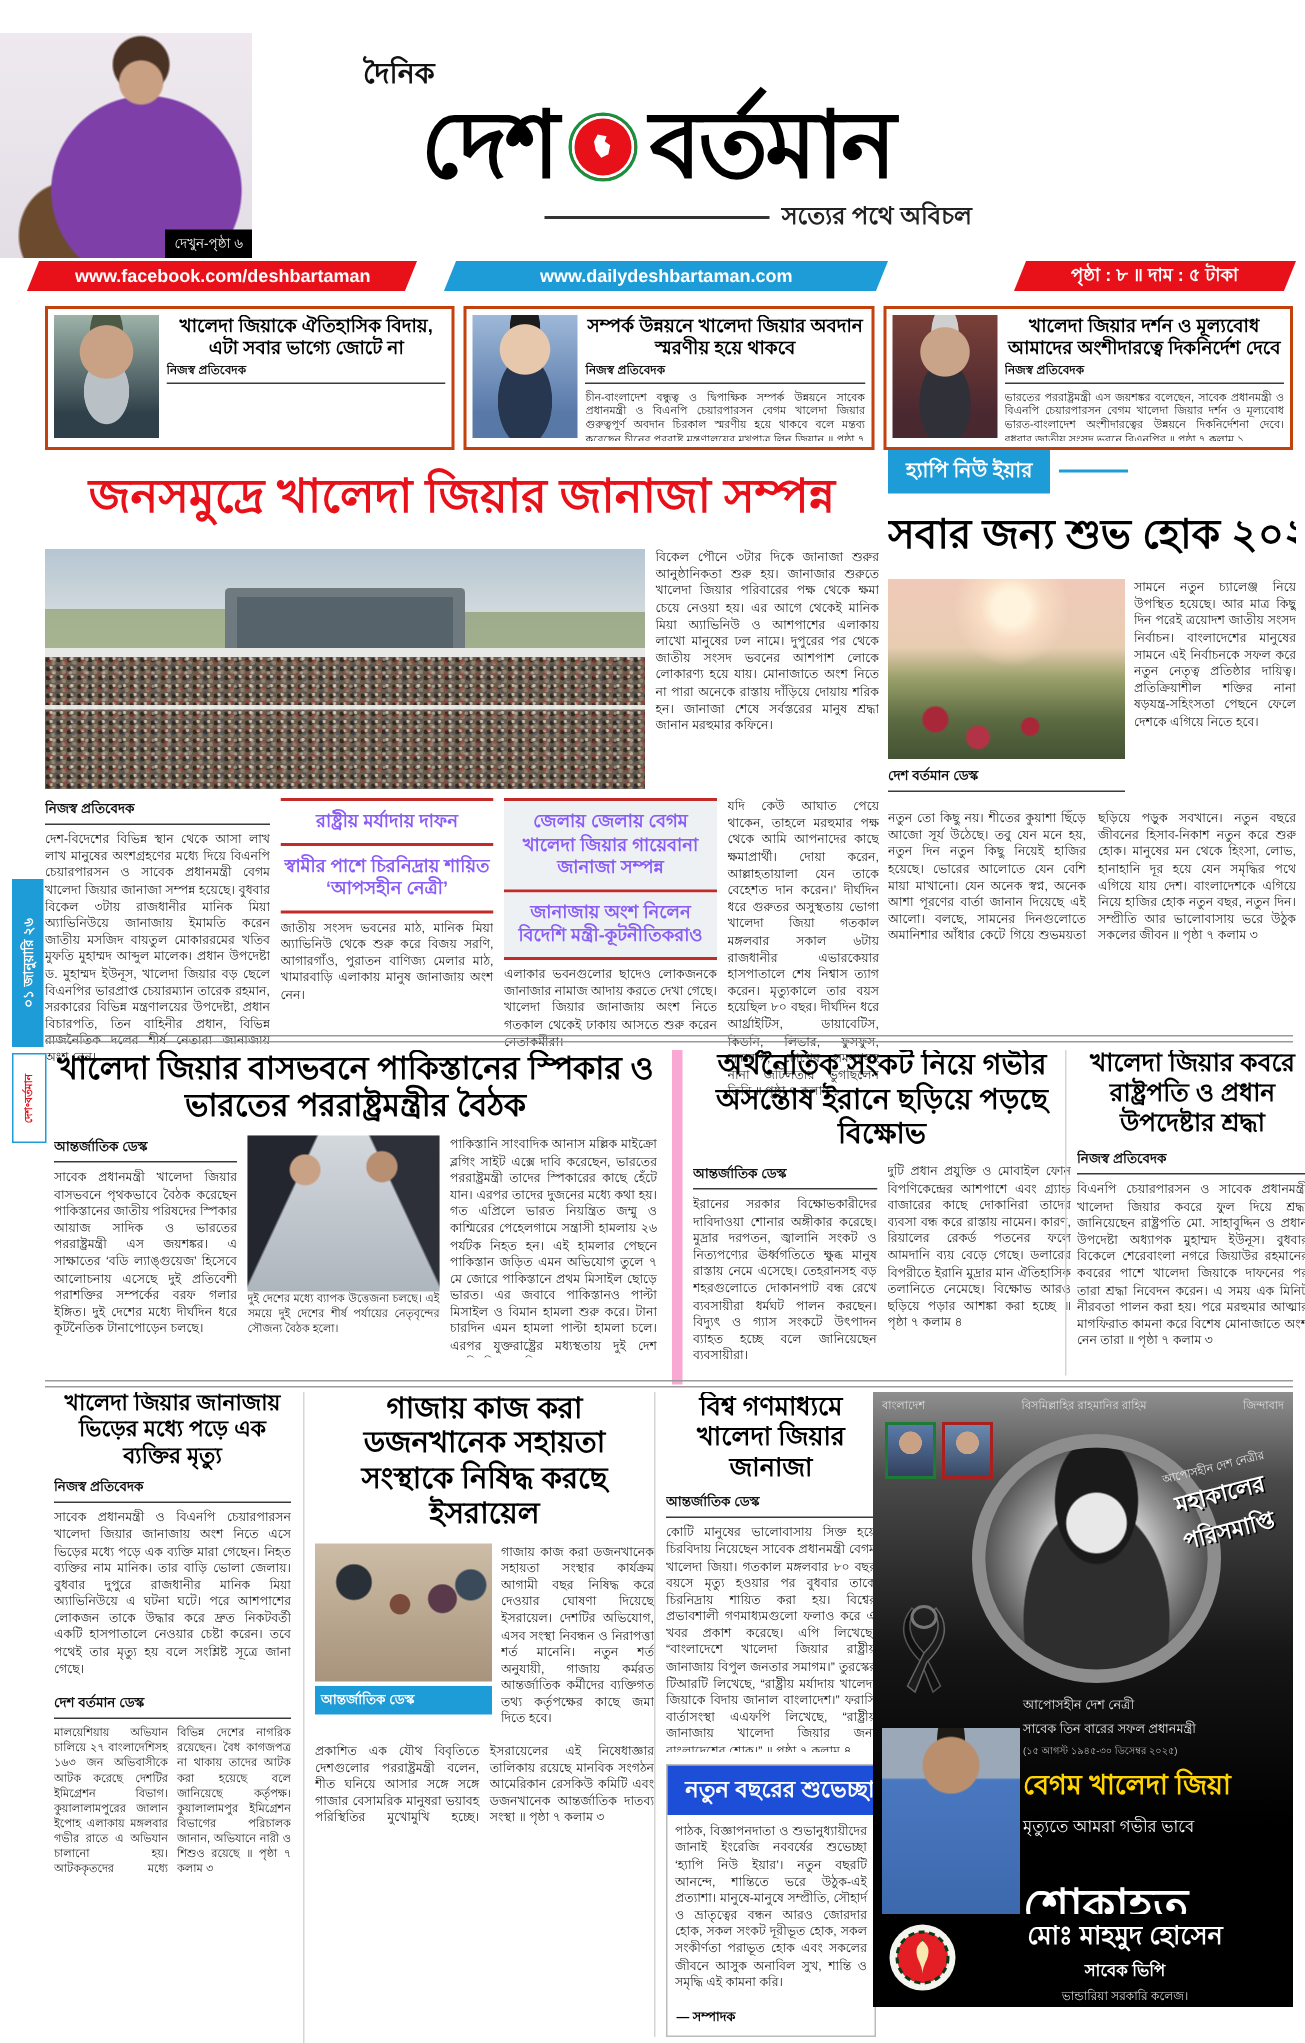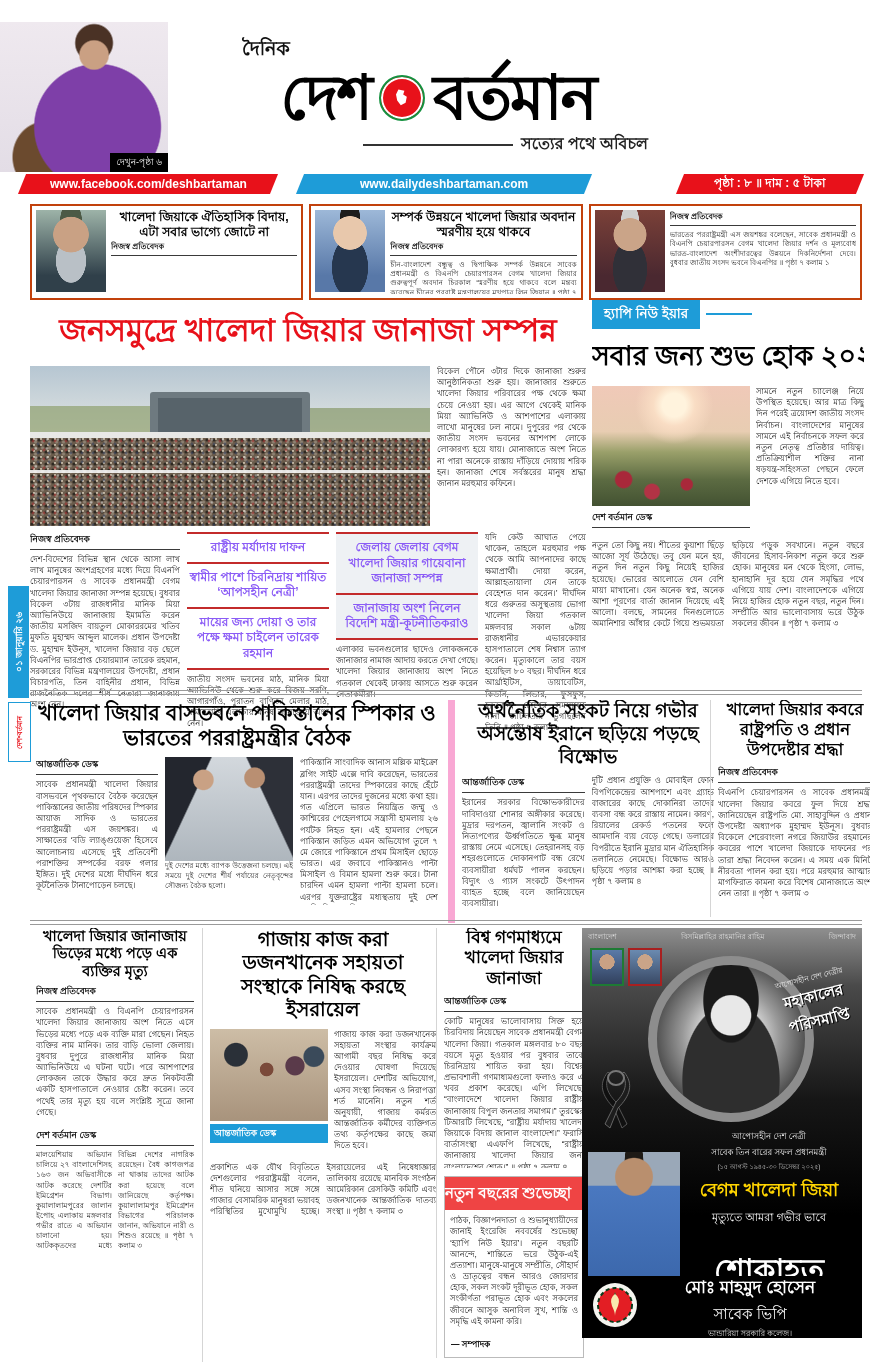"খালেদা জিয়ার দর্শন ও মূল্যবোধ" div.hl { html: none -> <div>খালেদা জিয়ার দর্শন ও মূল্যবোধ আমাদের অংশীদারত্বে দিকনির্দেশ দেবে</div> }
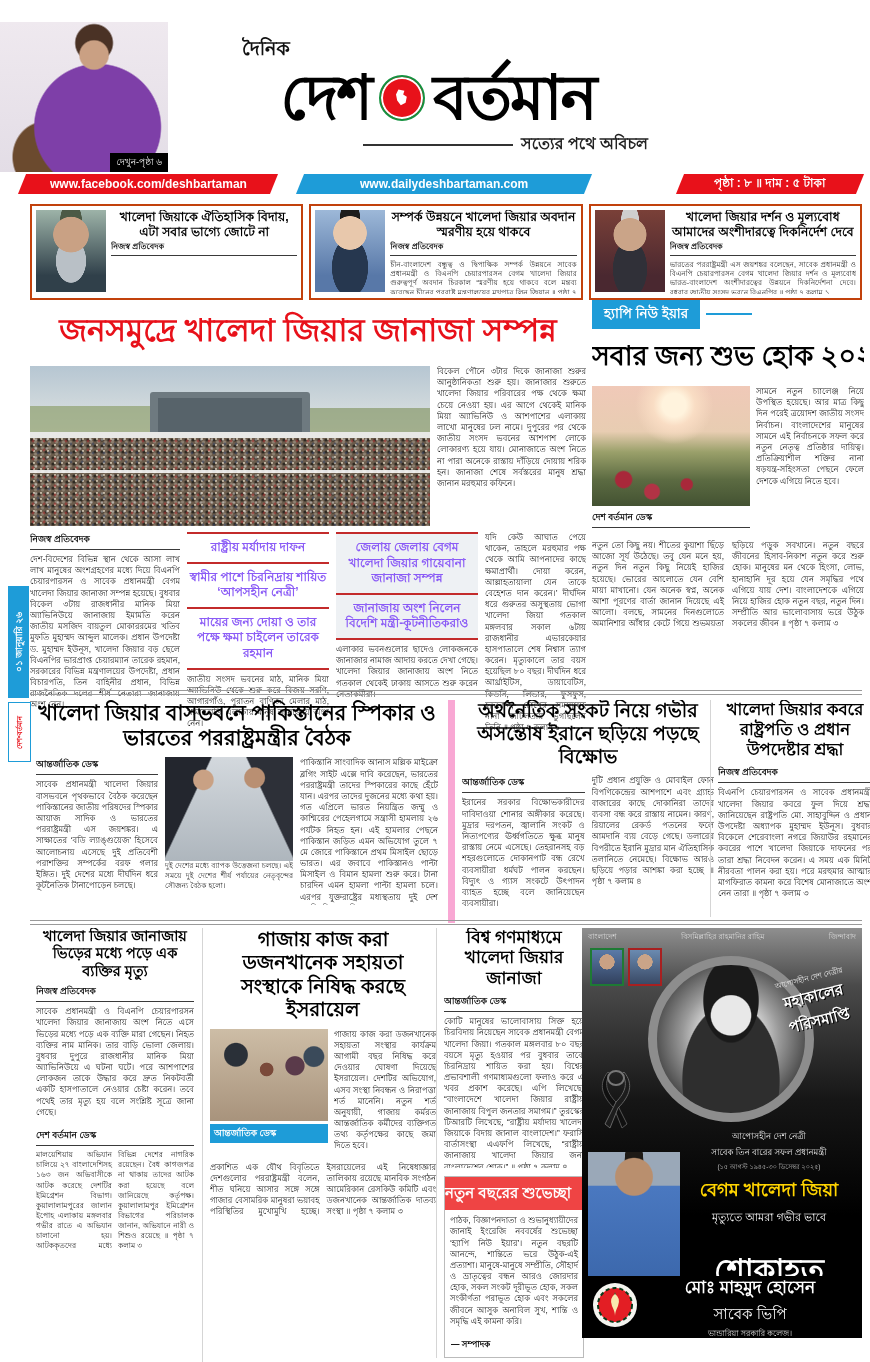"মায়ের জন্য দোয়া ও তার" div.subbox { html: <div>মায়ের জন্য দোয়া ও তার পক্ষে ক্ষমা চাইলেন তারেক রহমান</div> -> none }
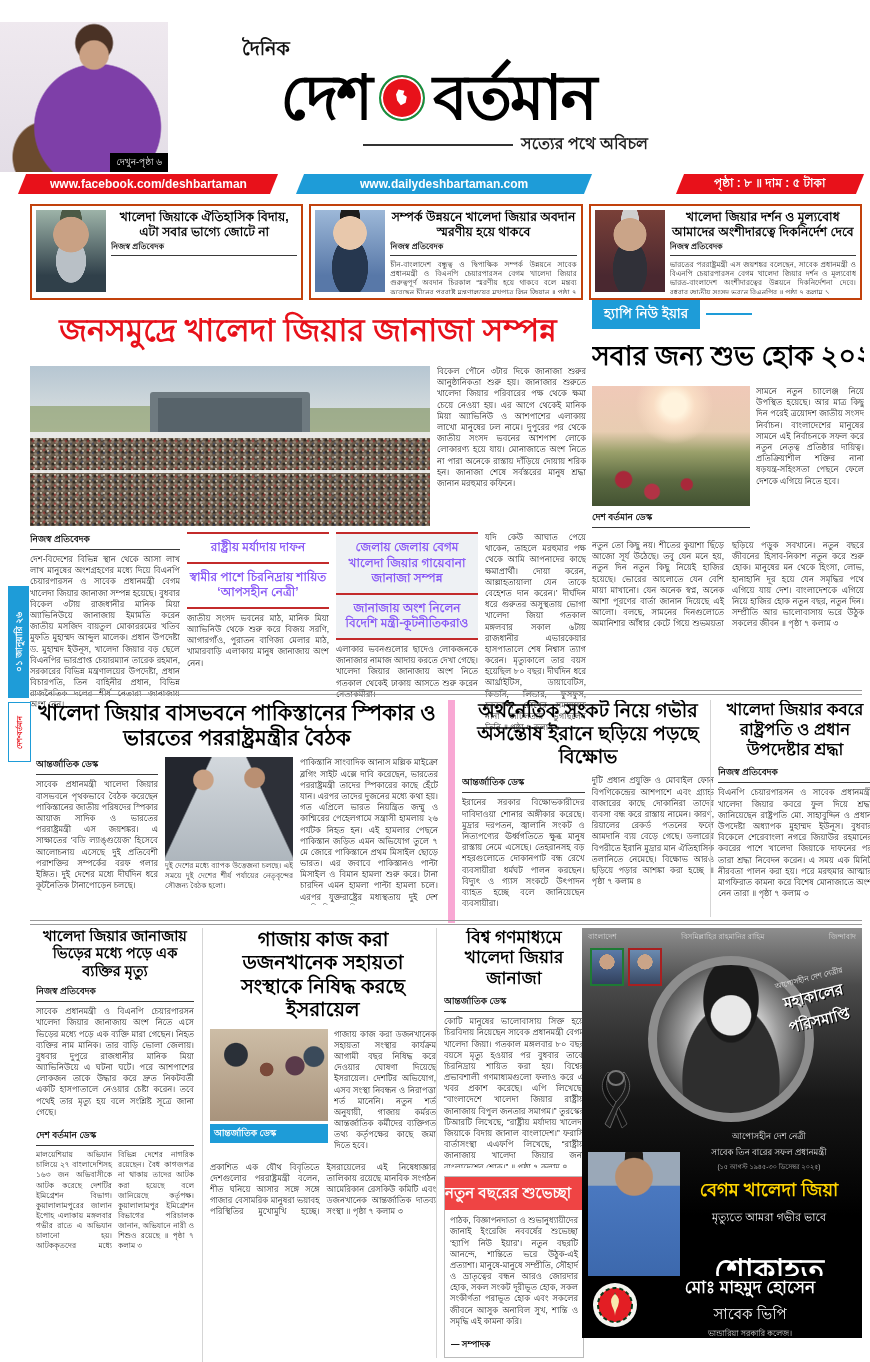"আপোসহীন দেশ নেত্রী" div.abs { text-align: center -> none }
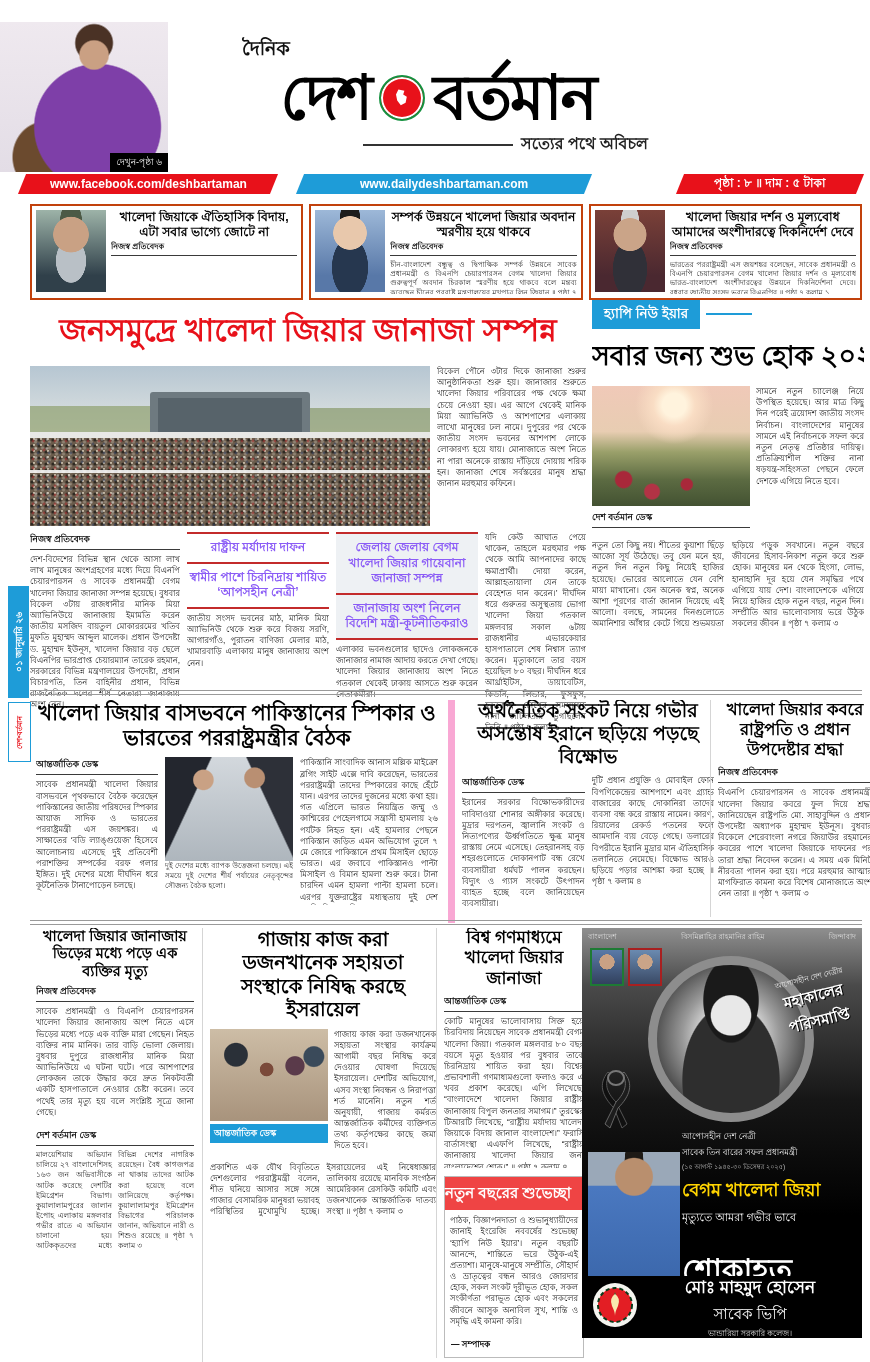"নতুন বছরের শুভেচ্ছা" .greet-title { background: #ef4444 -> #1d4ed8; text-align: left -> right }
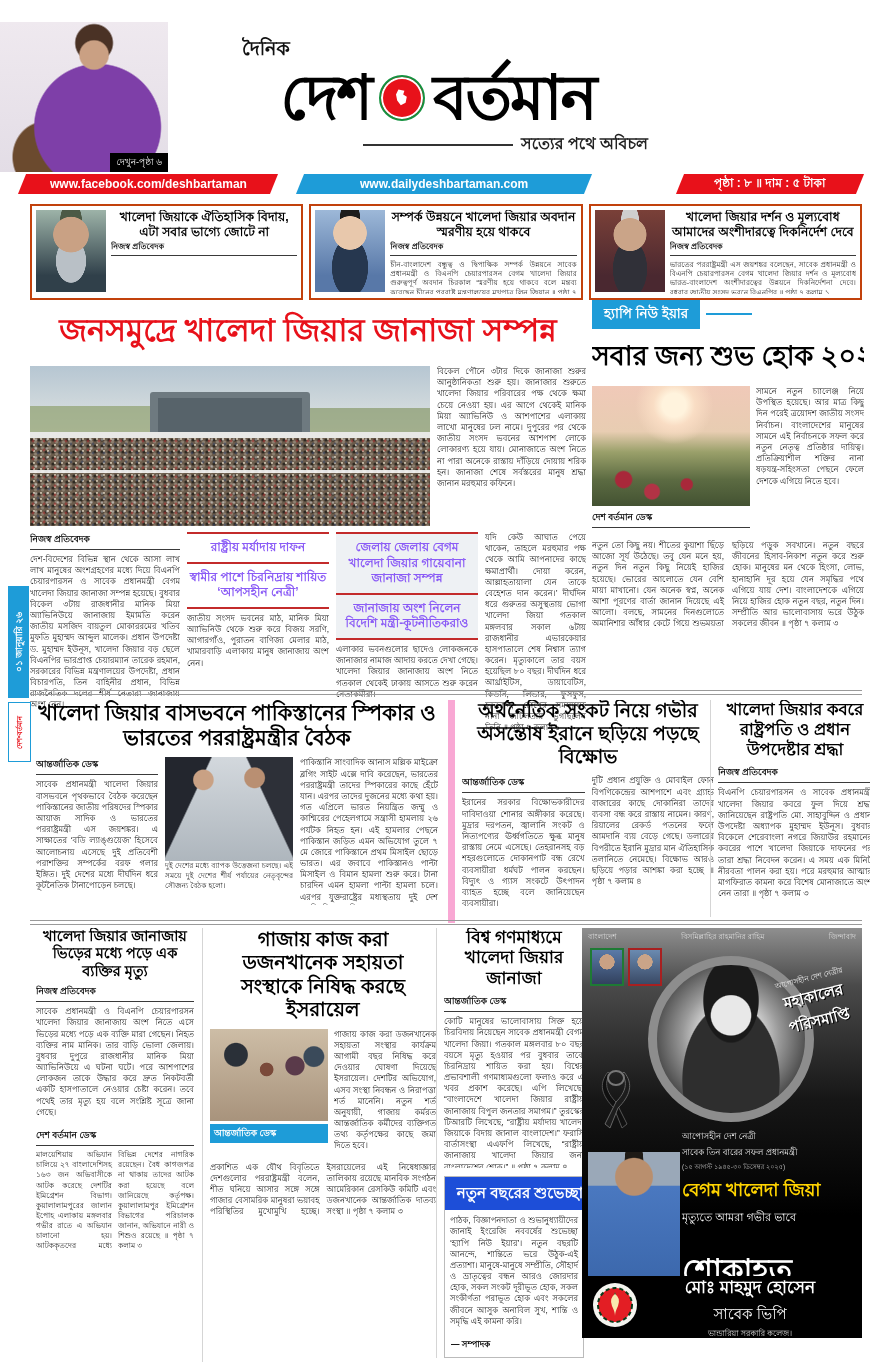"সাবেক ভিপি" div { font-size: 15px -> 11px; font-weight: normal -> bold }
